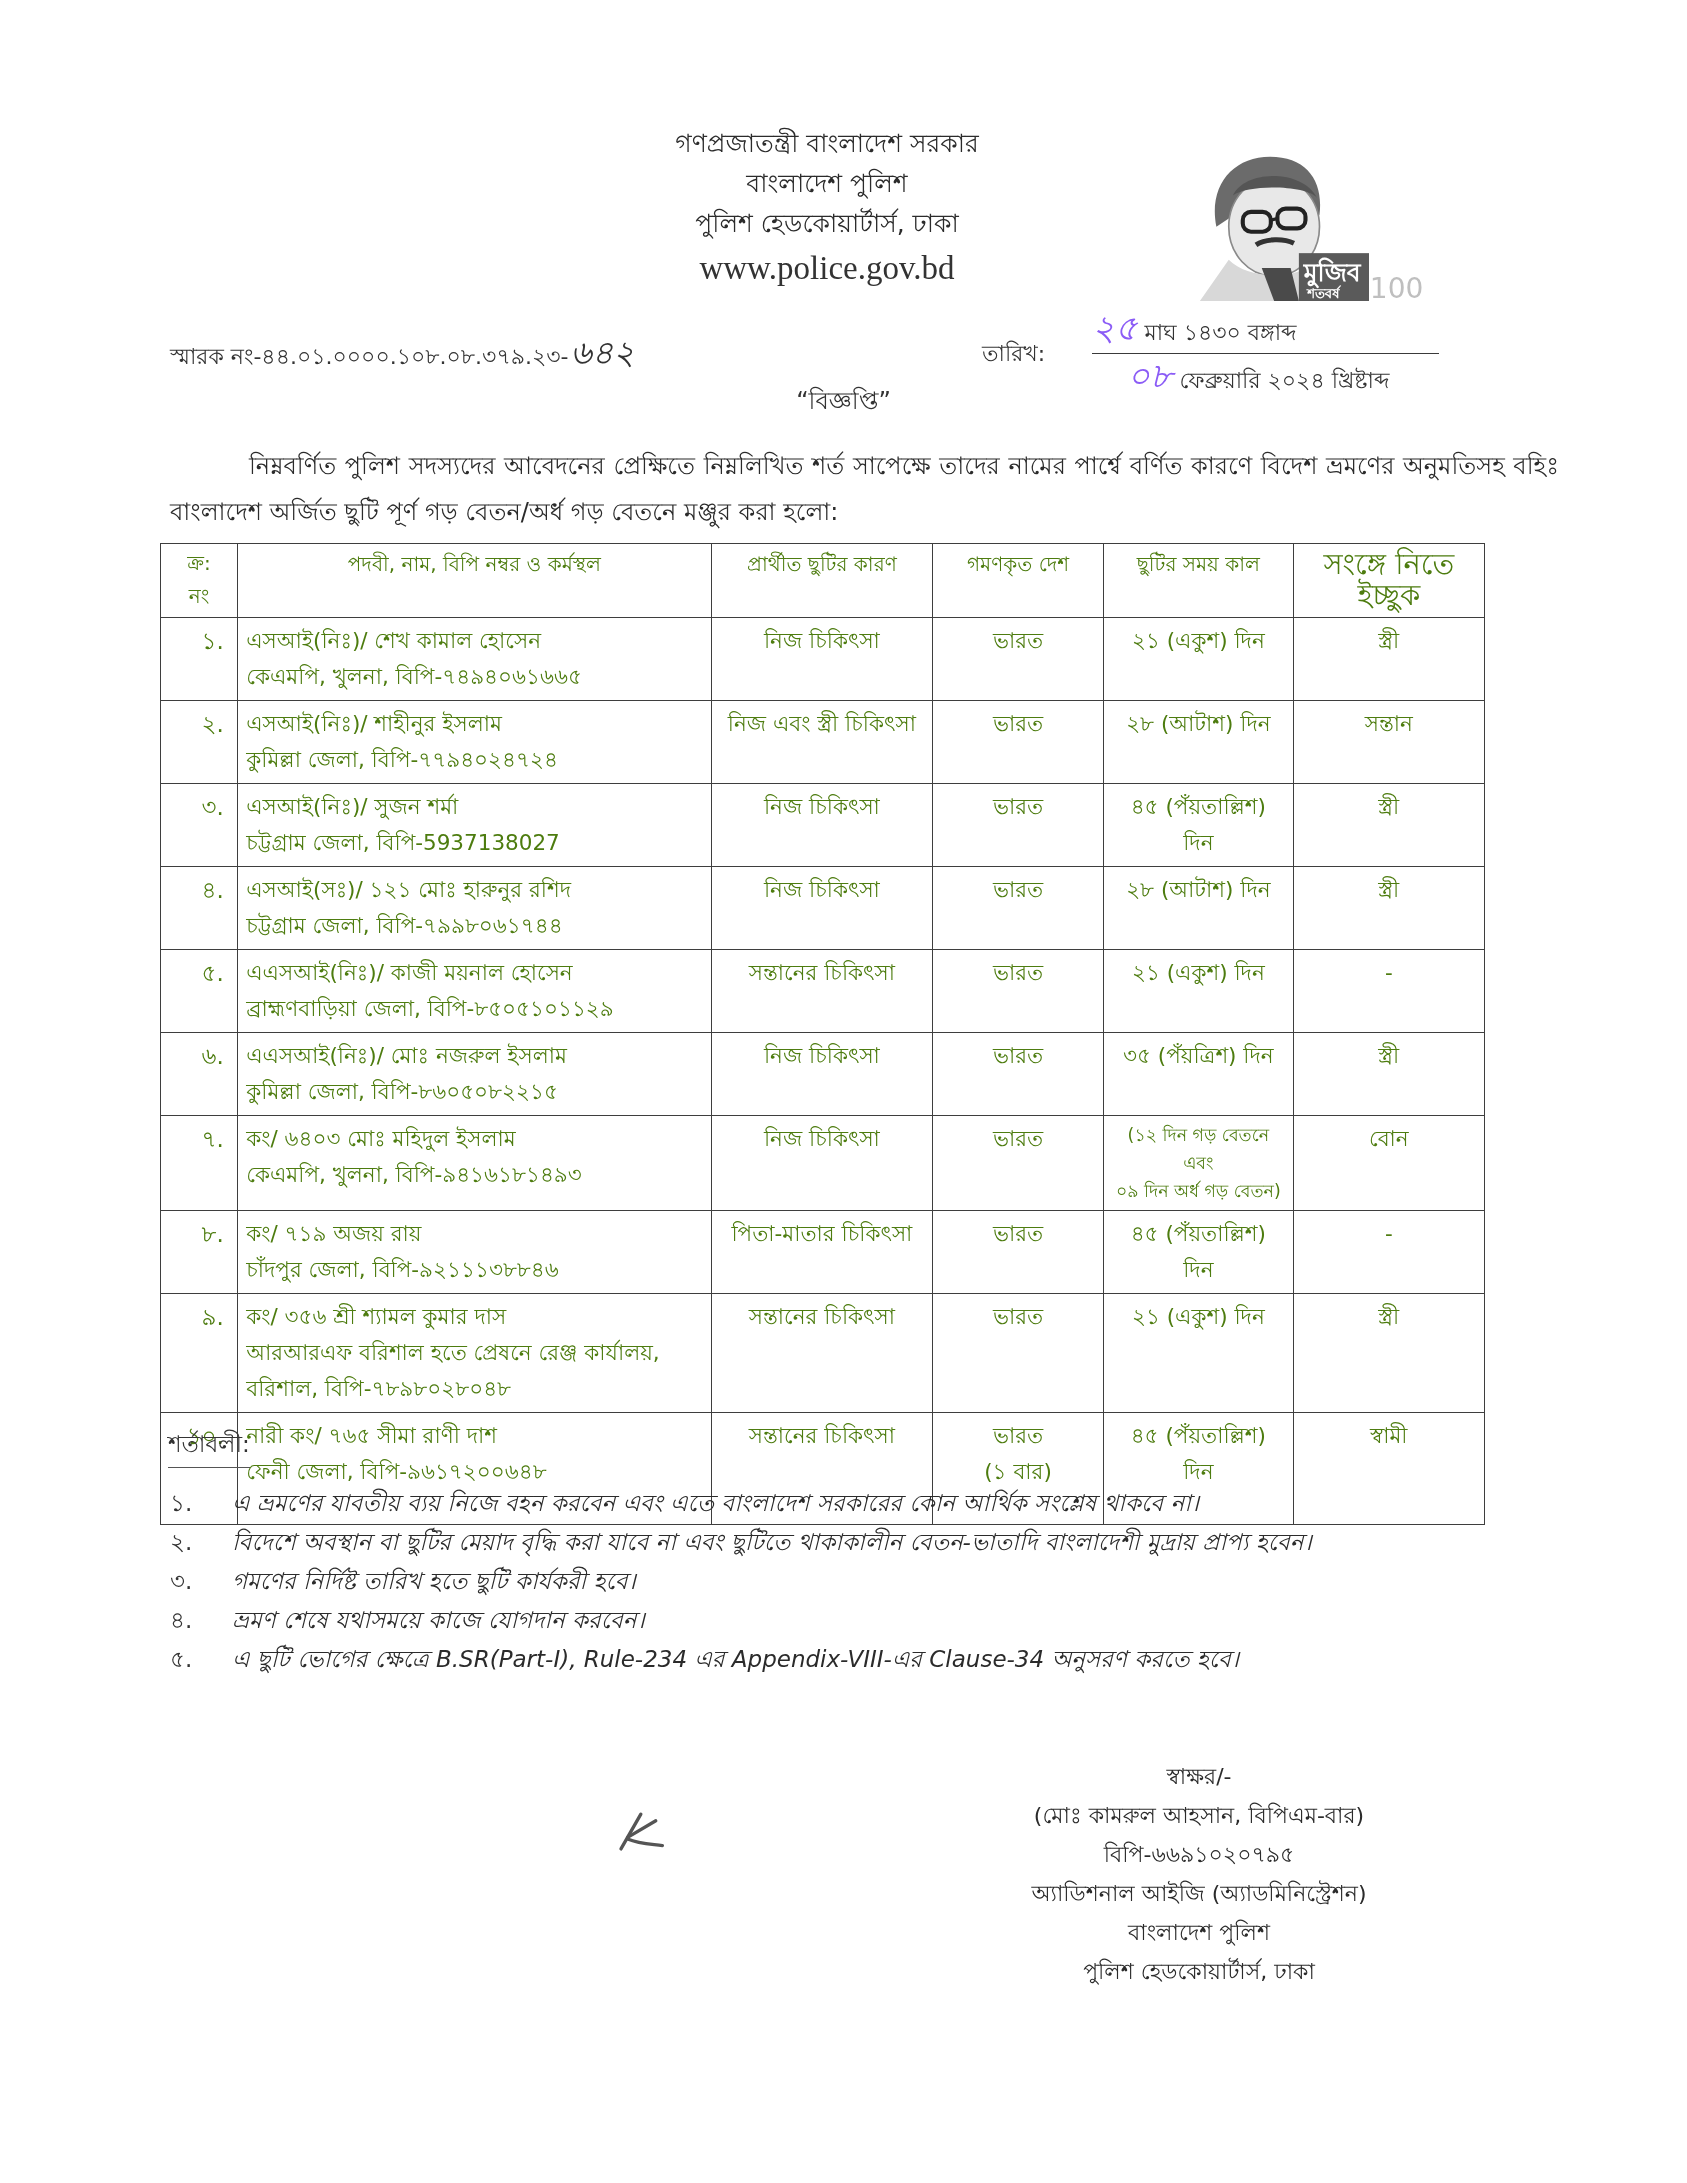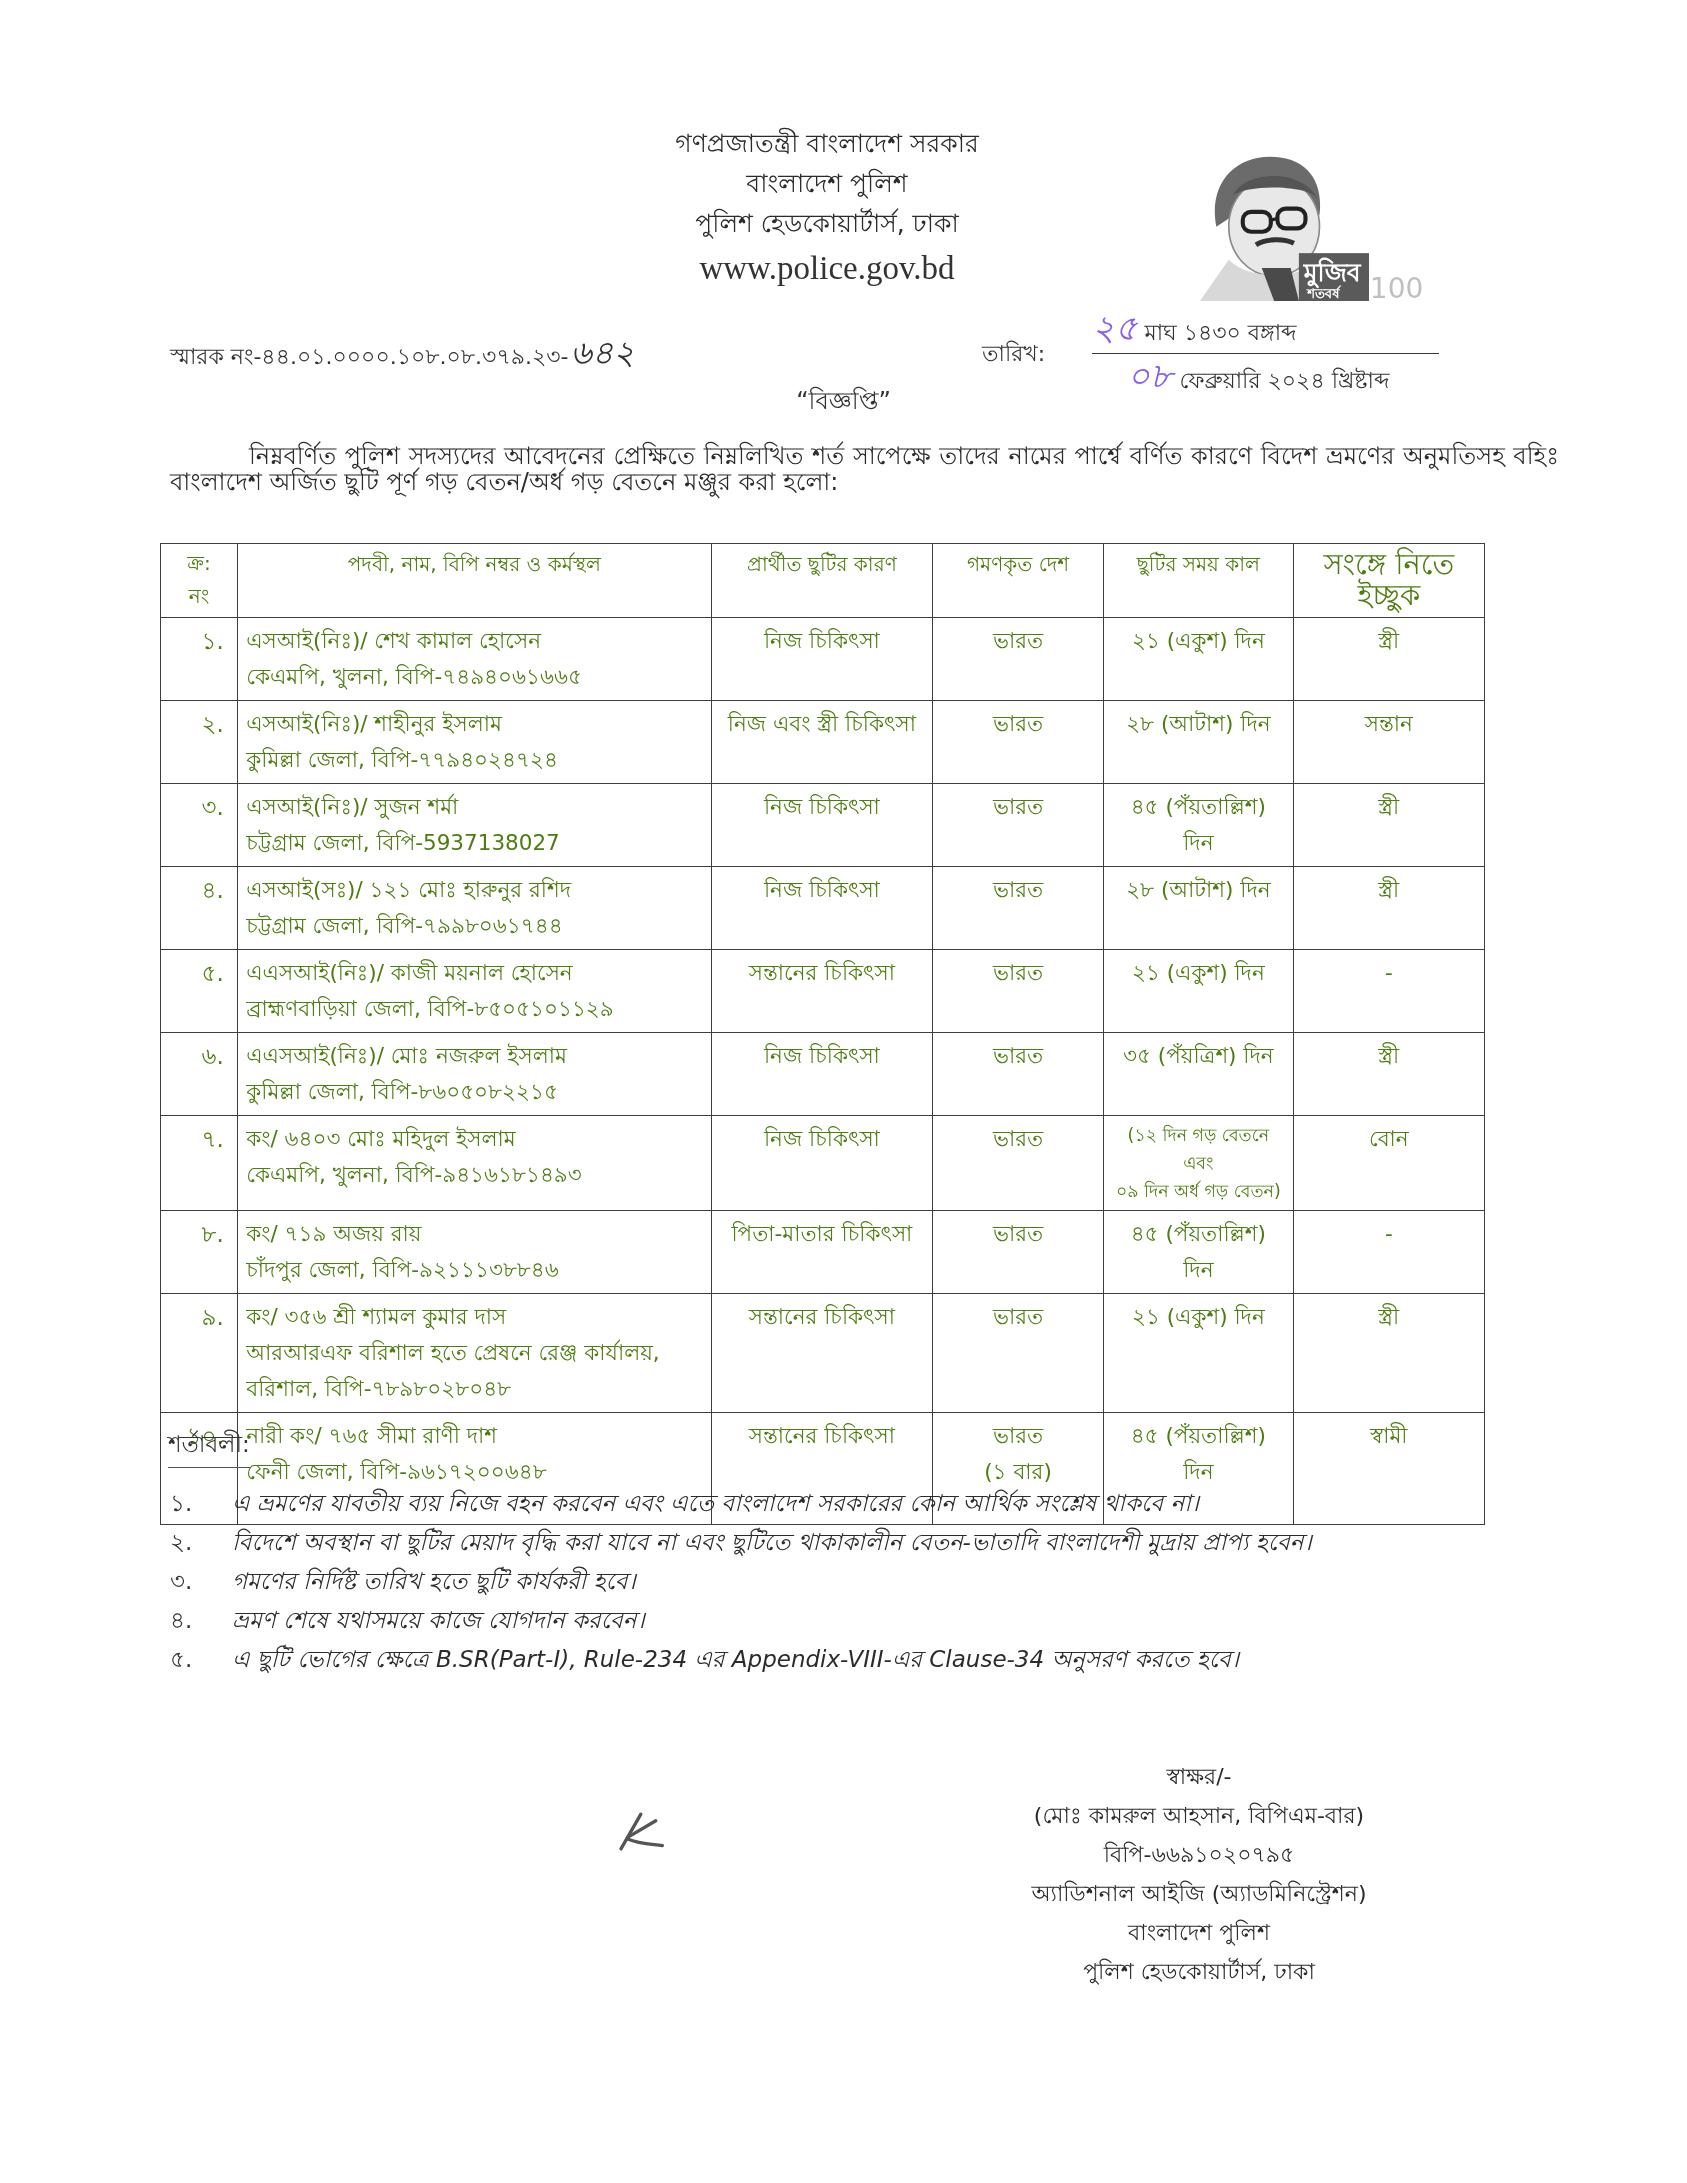"নিম্নবর্ণিত পুলিশ সদস্যদের আবেদনের" .intro { line-height: 26px -> 46px }
